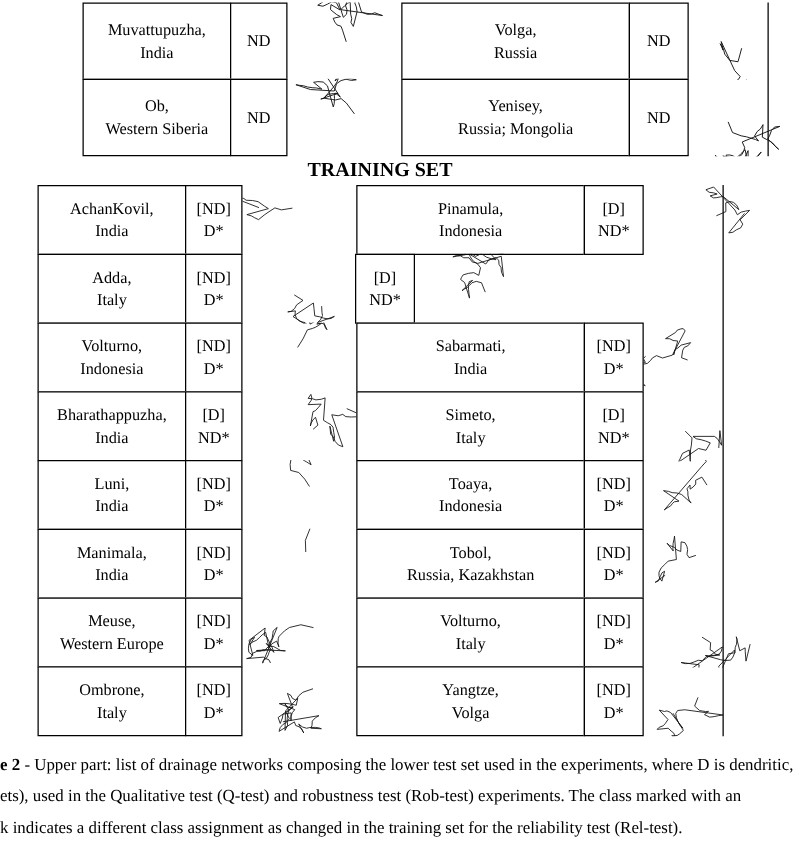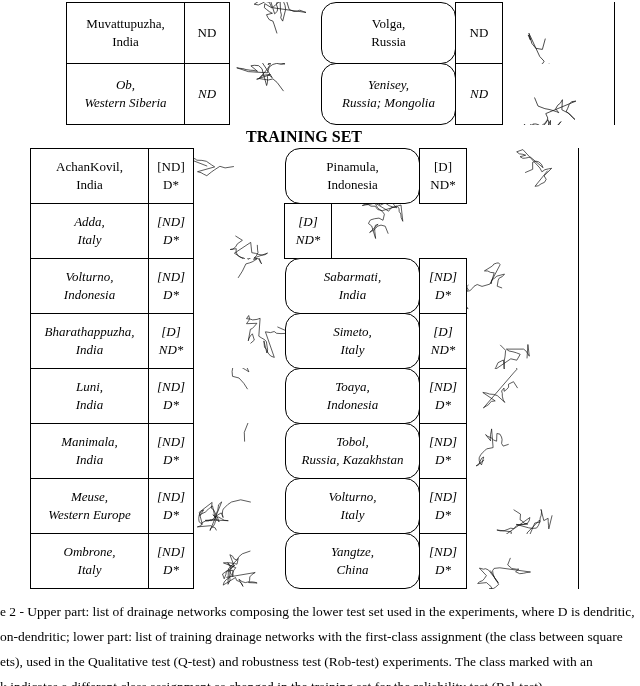"Volga," .half-r .name { border-radius: 15px -> none; width: 135px -> 183px }
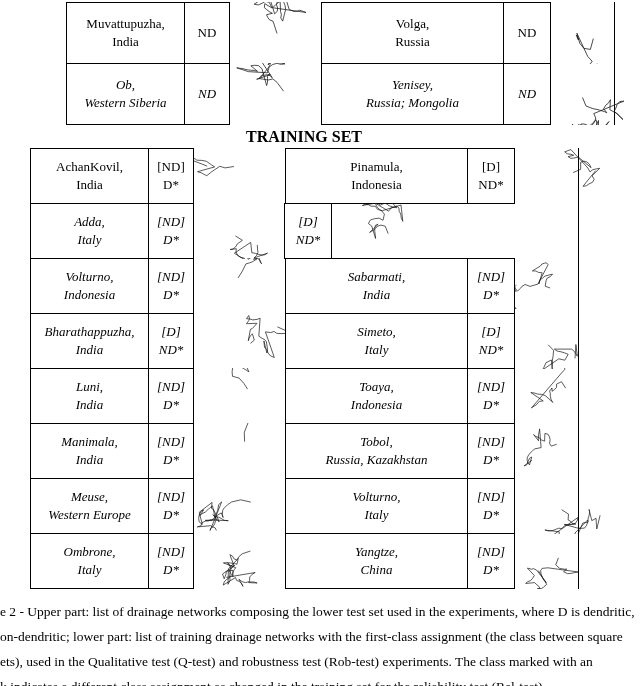"Ob," .trow + .trow { font-style: italic -> none }
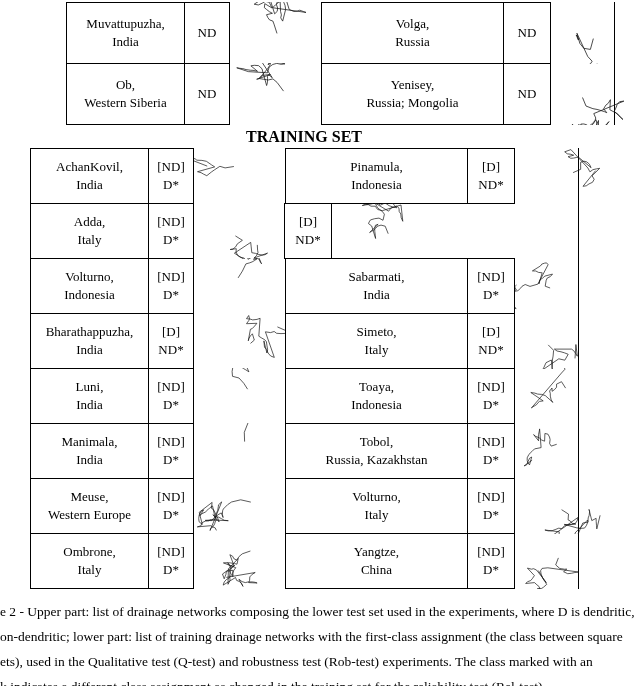"Yangtze," div.cell { text: China -> Volga }
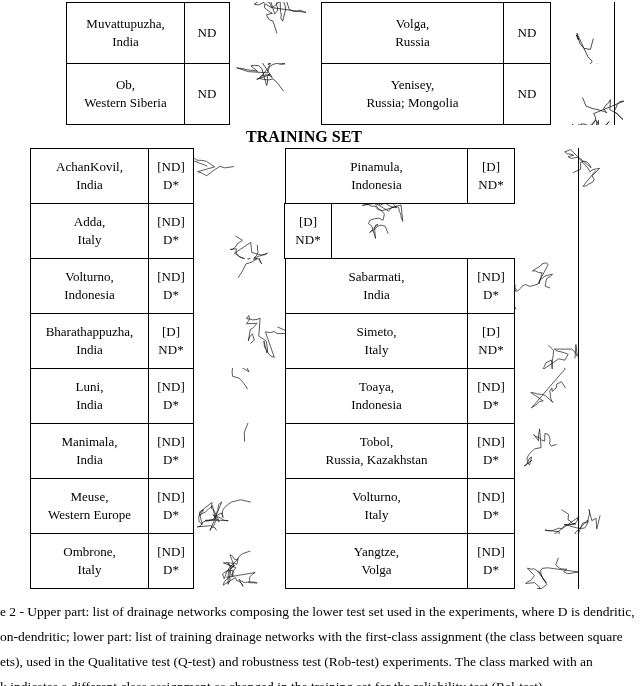"e 2" .caption b { font-weight: normal -> bold }
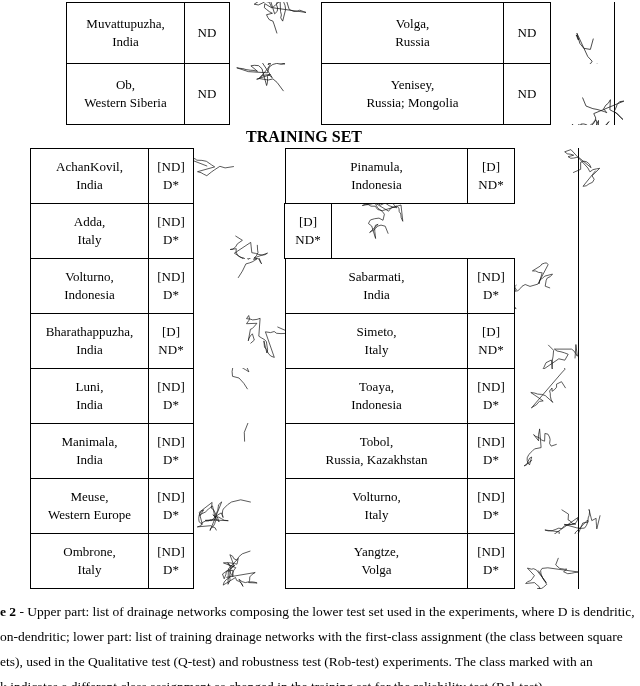"on-dendritic; lower part: list of" p { html: <p>on-dendritic; lower part: list of training drainage networks with the first-class assignment (the class between square</p> -> none }
